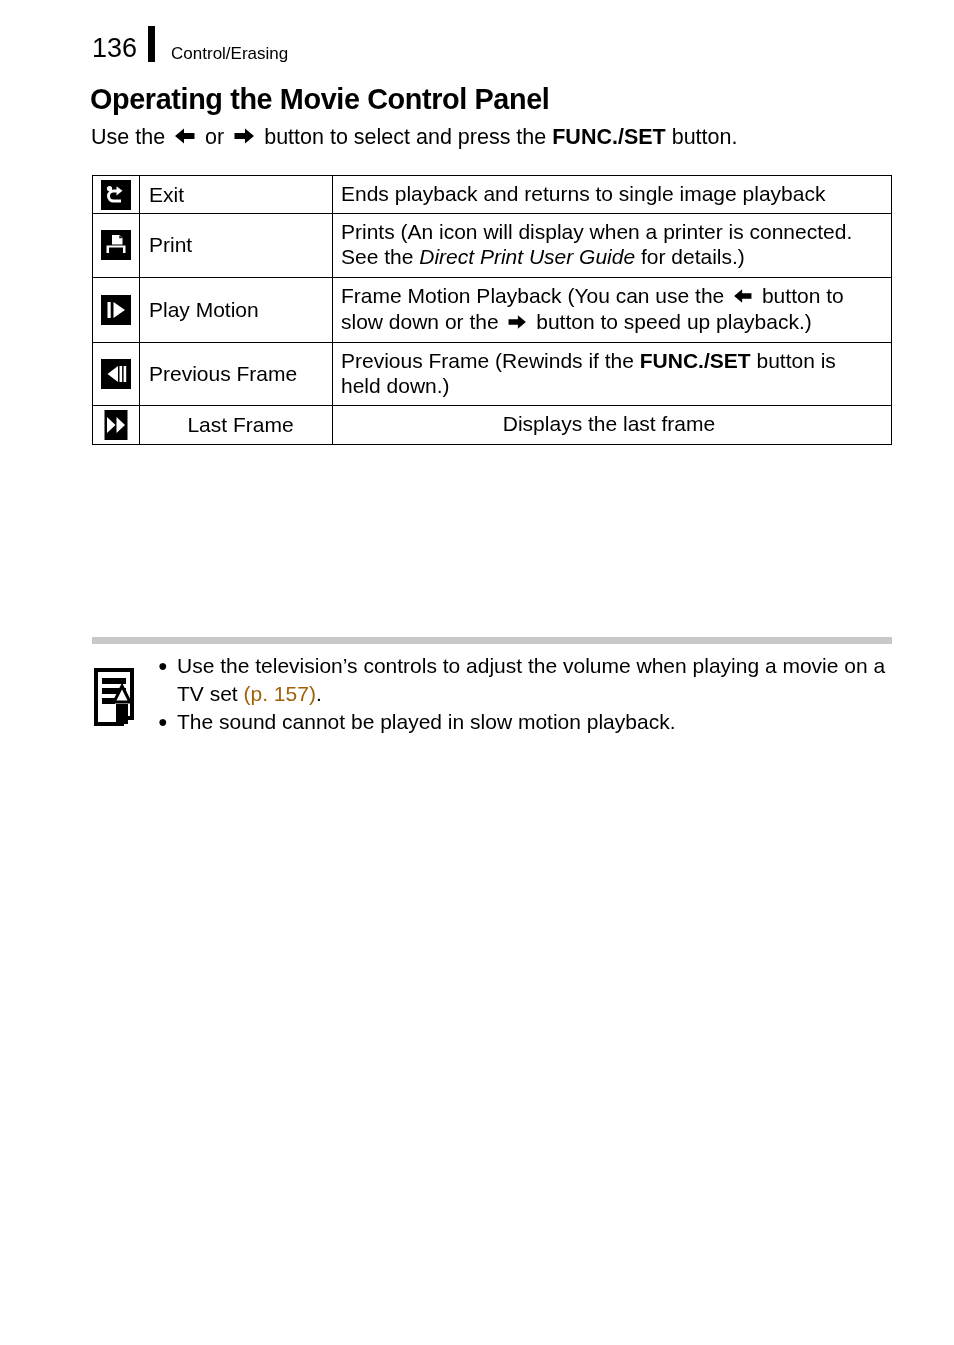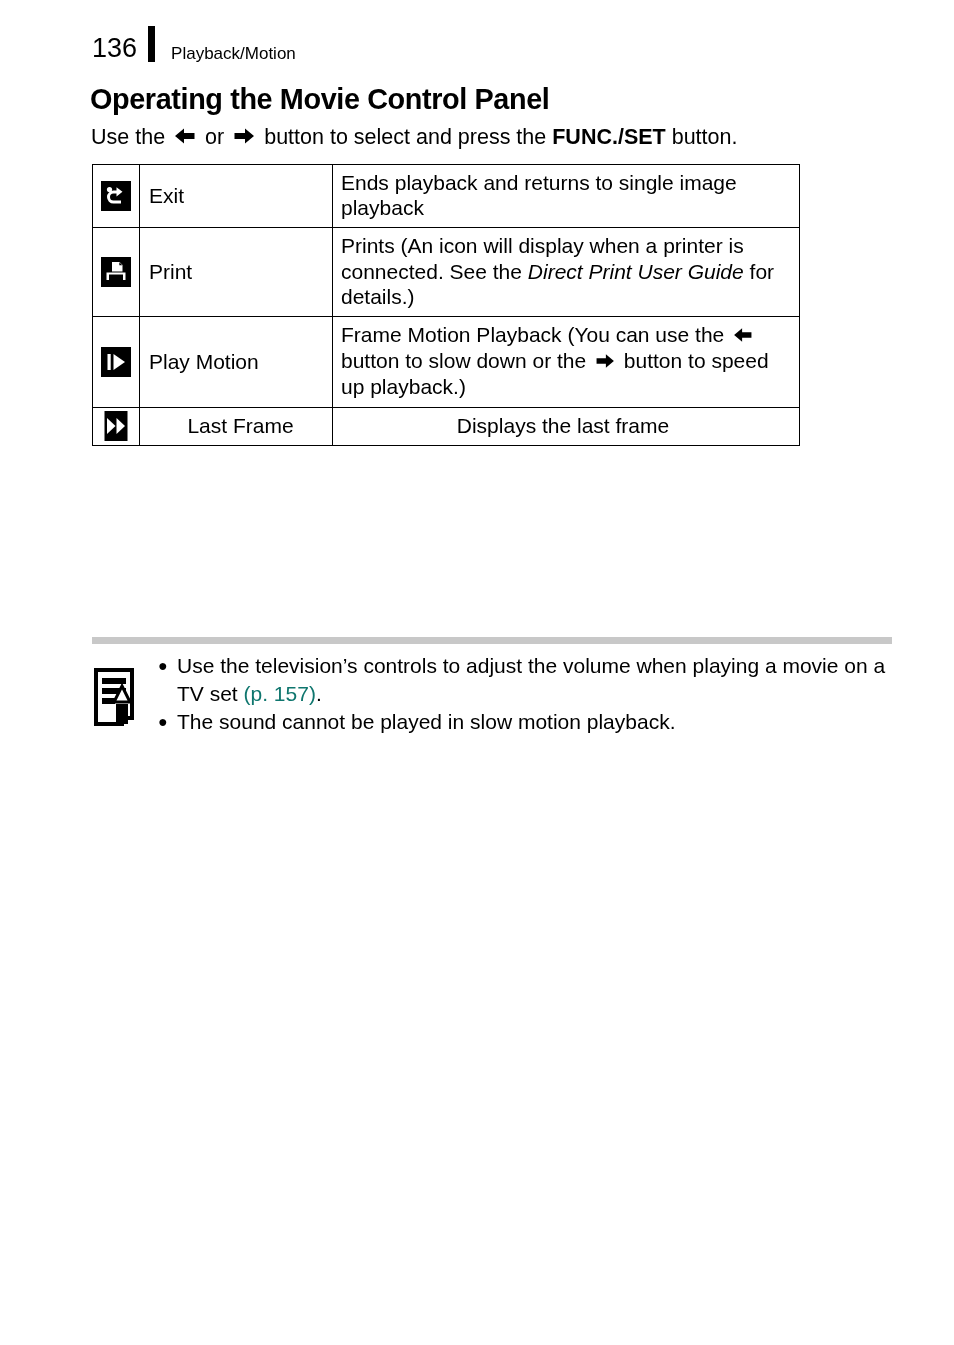"Playback/Motion" span.header-title { text: Playback/Motion -> Control/Erasing }
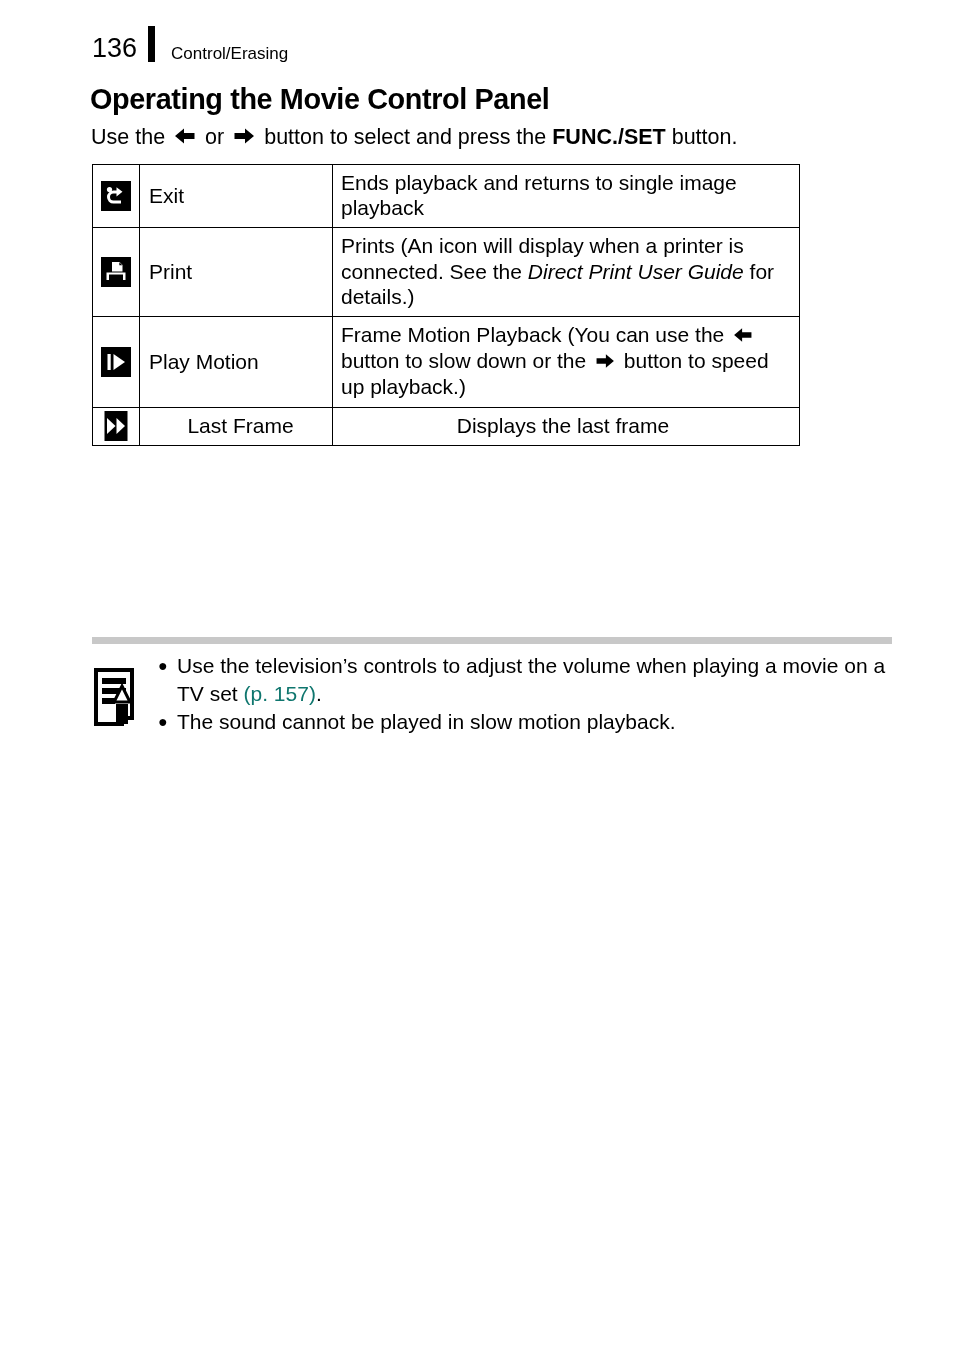"Exit" .ctrl-table { top: 164px -> 175px; width: 708px -> 800px }
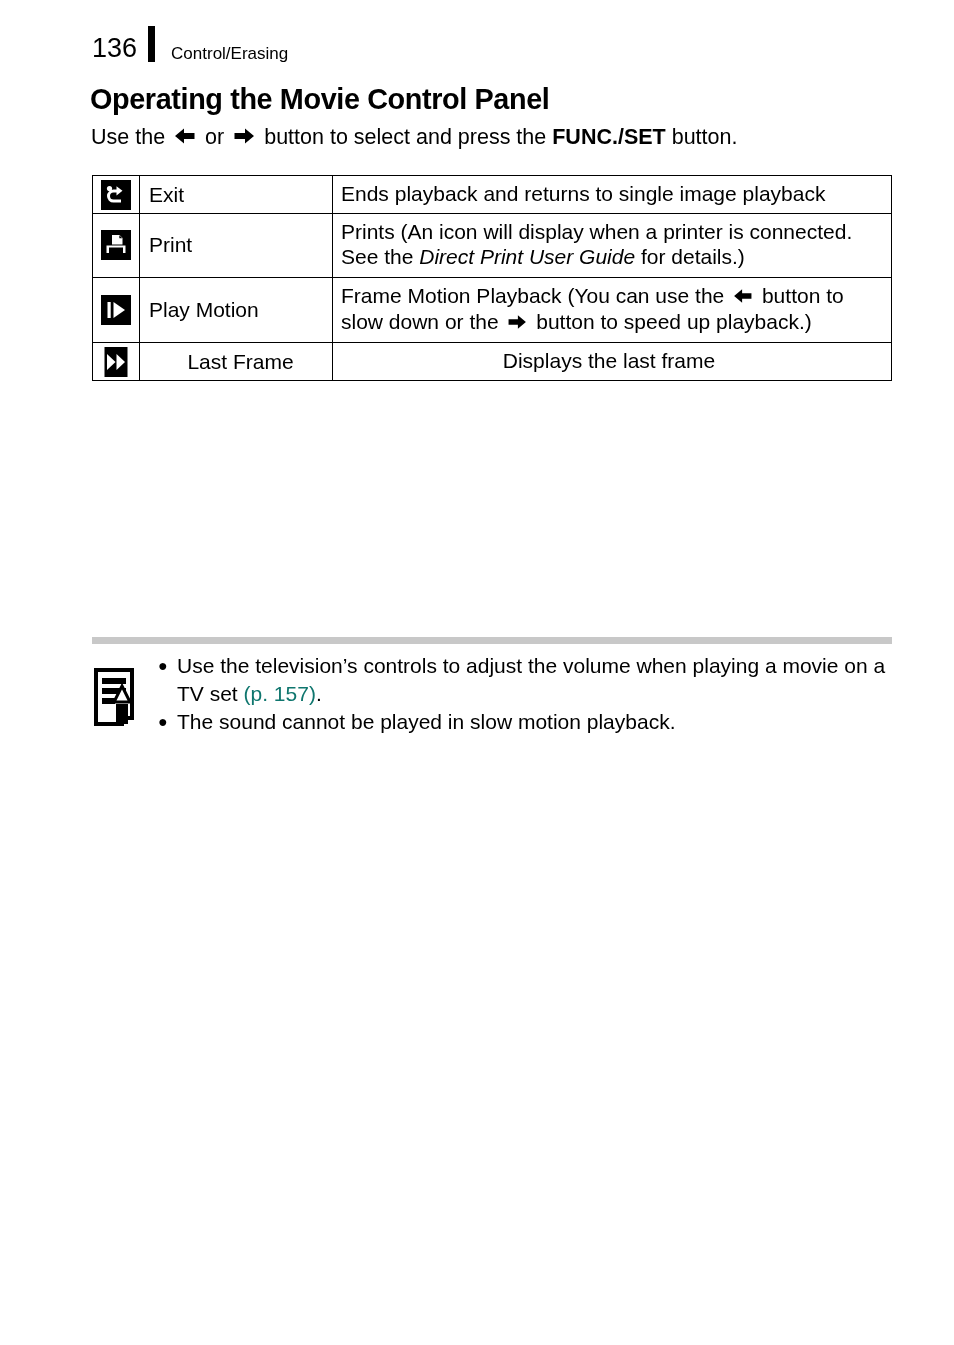"Previous Frame" tr { html: none -> <tr> <td> <span> <svg> <rect></rect> <path></path> <rect></rect> <rect></rect> </svg> </span> </td> <td>Previous Frame</td> <td> <span>Previous Frame (Rewinds if the </span><b>FUNC./SET</b><span> button is held down.)</span> </td> </tr> }
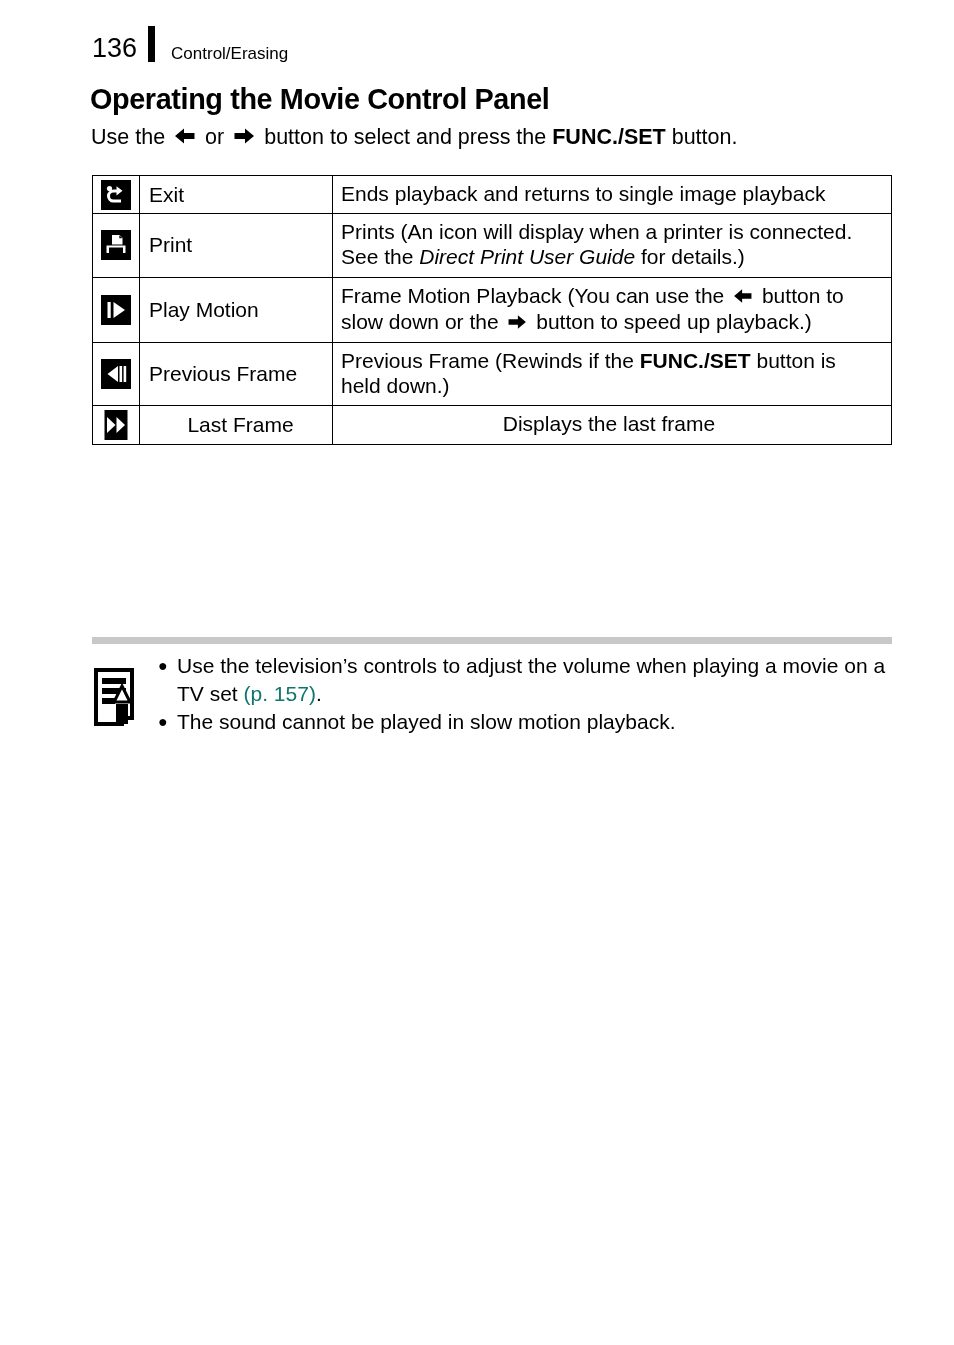"(p. 157)" .link-ref { color: #0f766e -> #a16207 }
